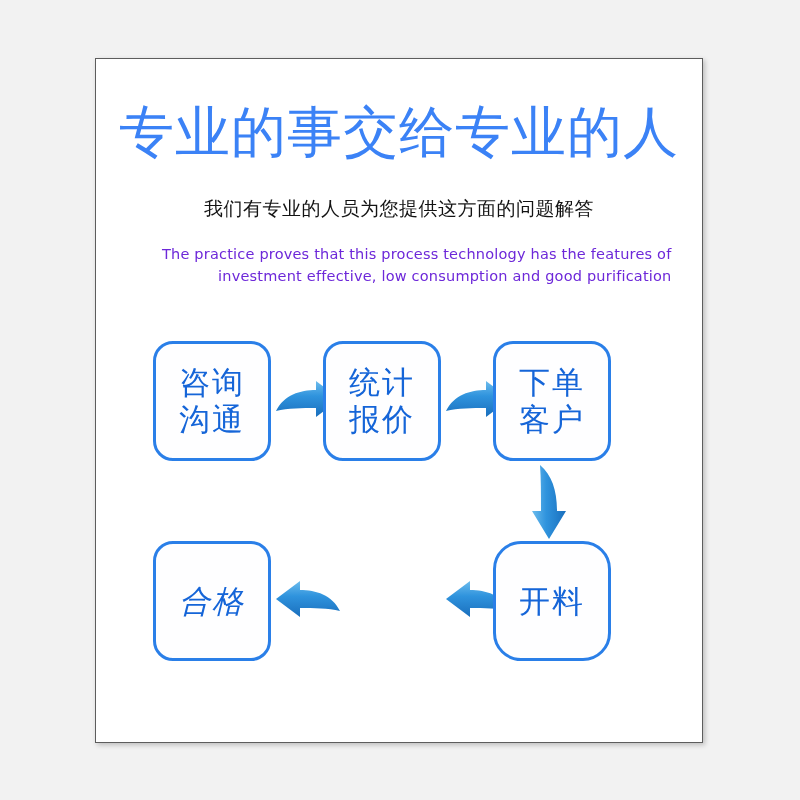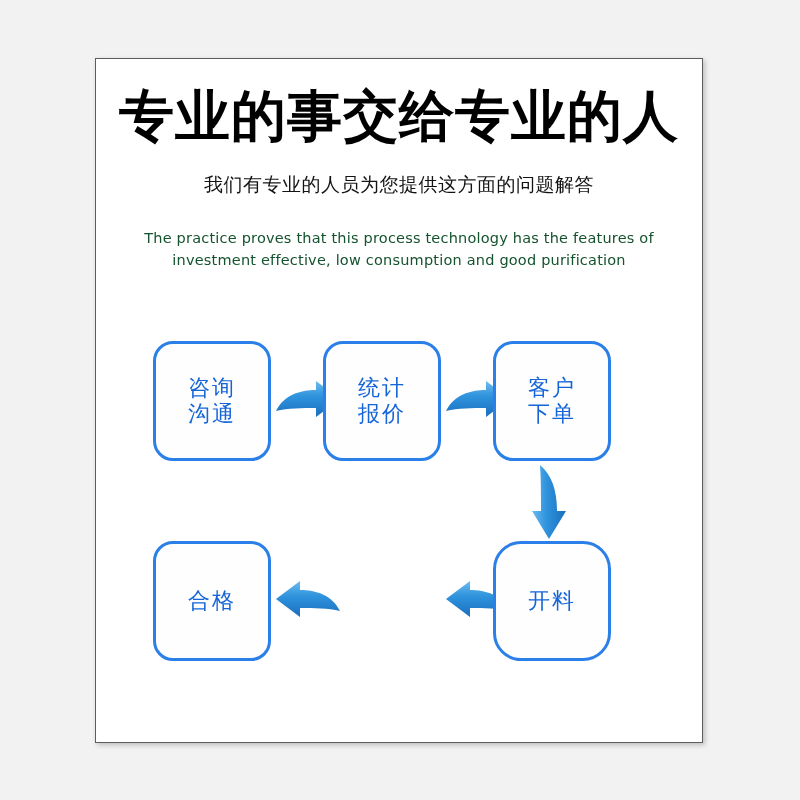"专业的事交给专业的人" #main-title { color: #000000 -> #3b82f6; font-weight: 700 -> 400; margin: 0 -> 16px }
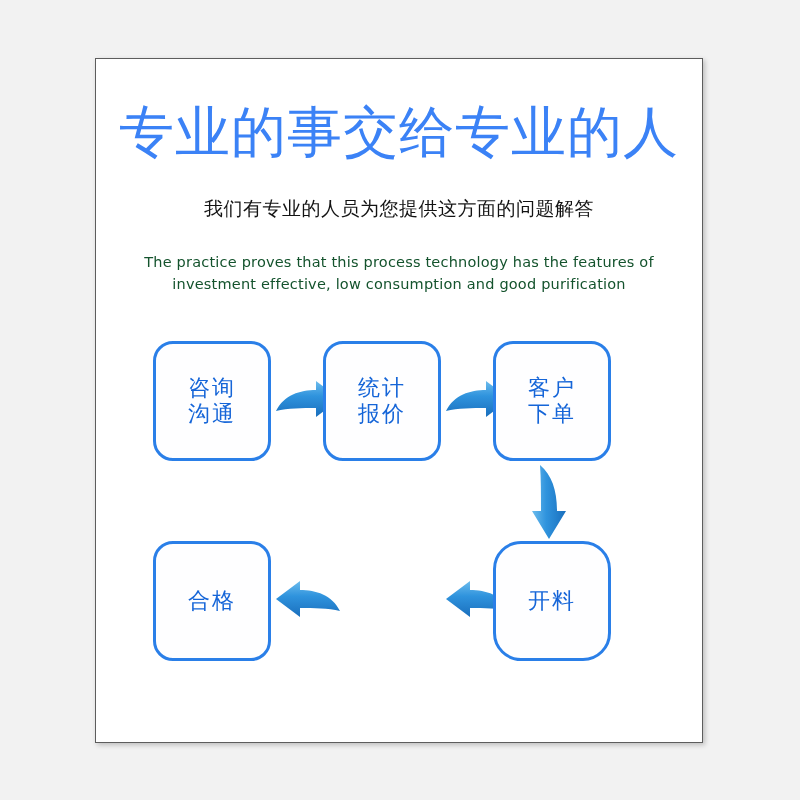"我们有专业的人员为您提供这方面的问题解答" #sub-title { margin: 8px -> 0 }
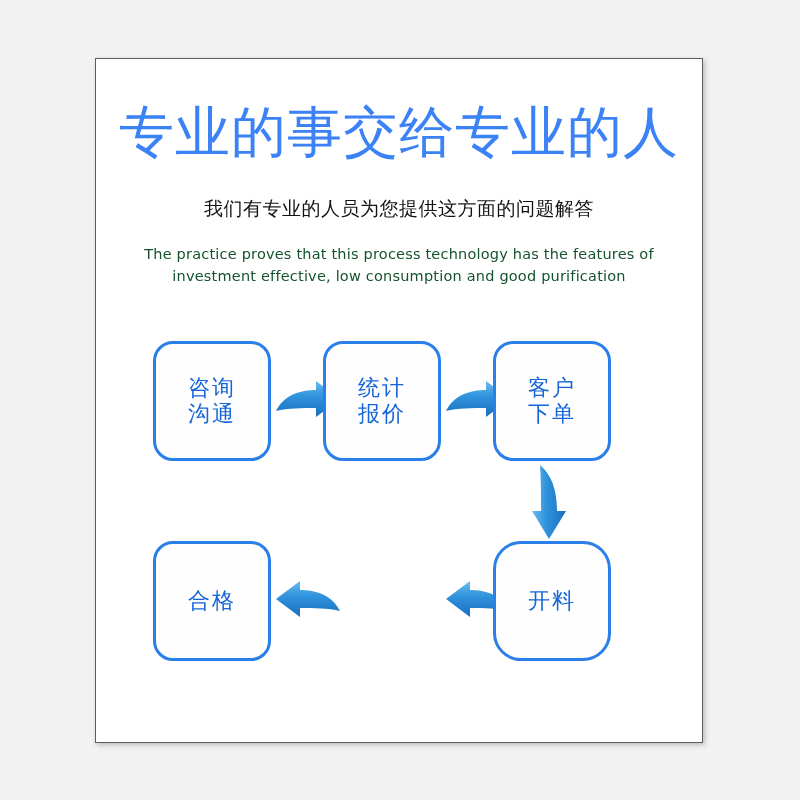"The practice proves that this" #english-caption { color: #14532d -> #6d28d9; text-align: none -> right }
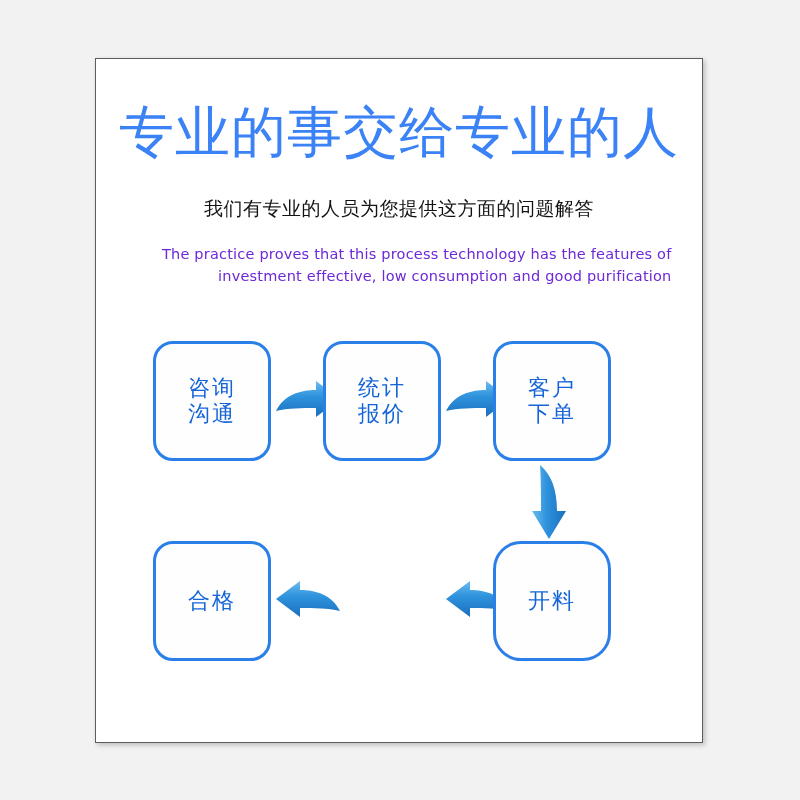"咨询" .flow-node .node-line { font-size: 22px -> 31px }
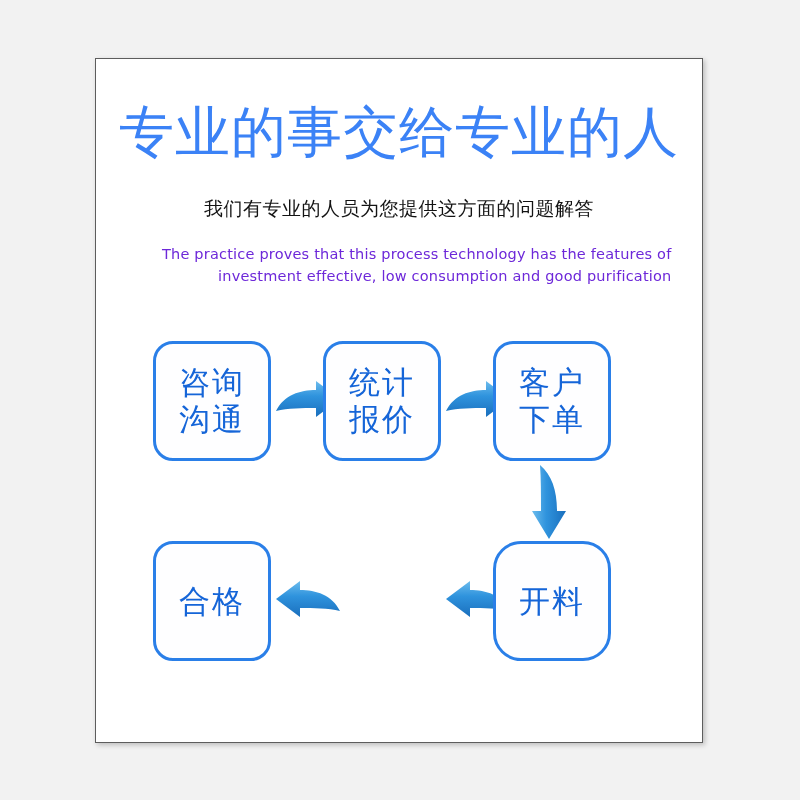"客户" span.node-line { order: before "下单" -> after "下单" }
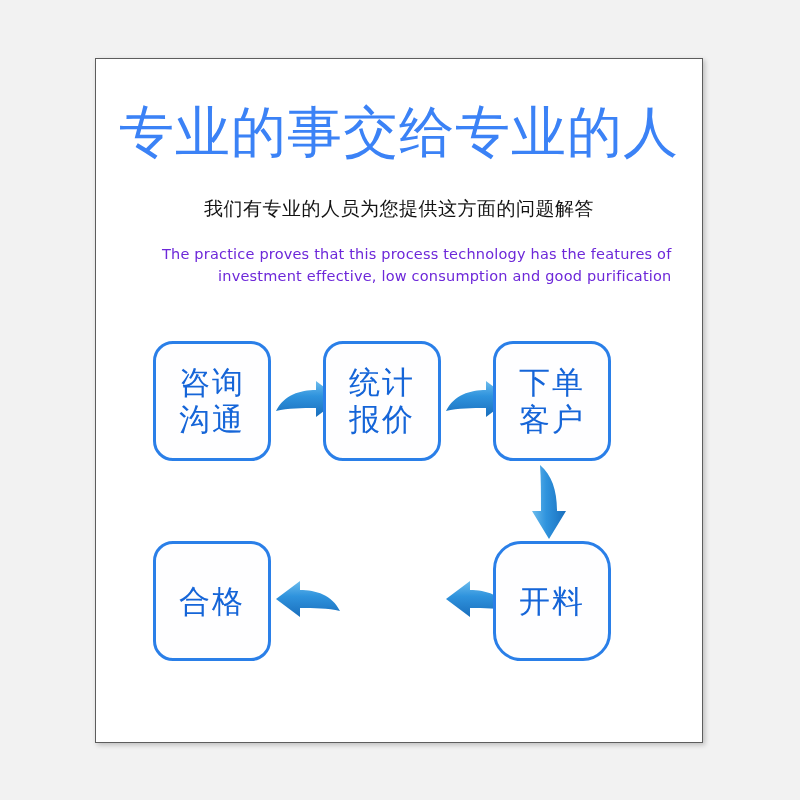"合格" #node-accept { font-style: none -> italic }
